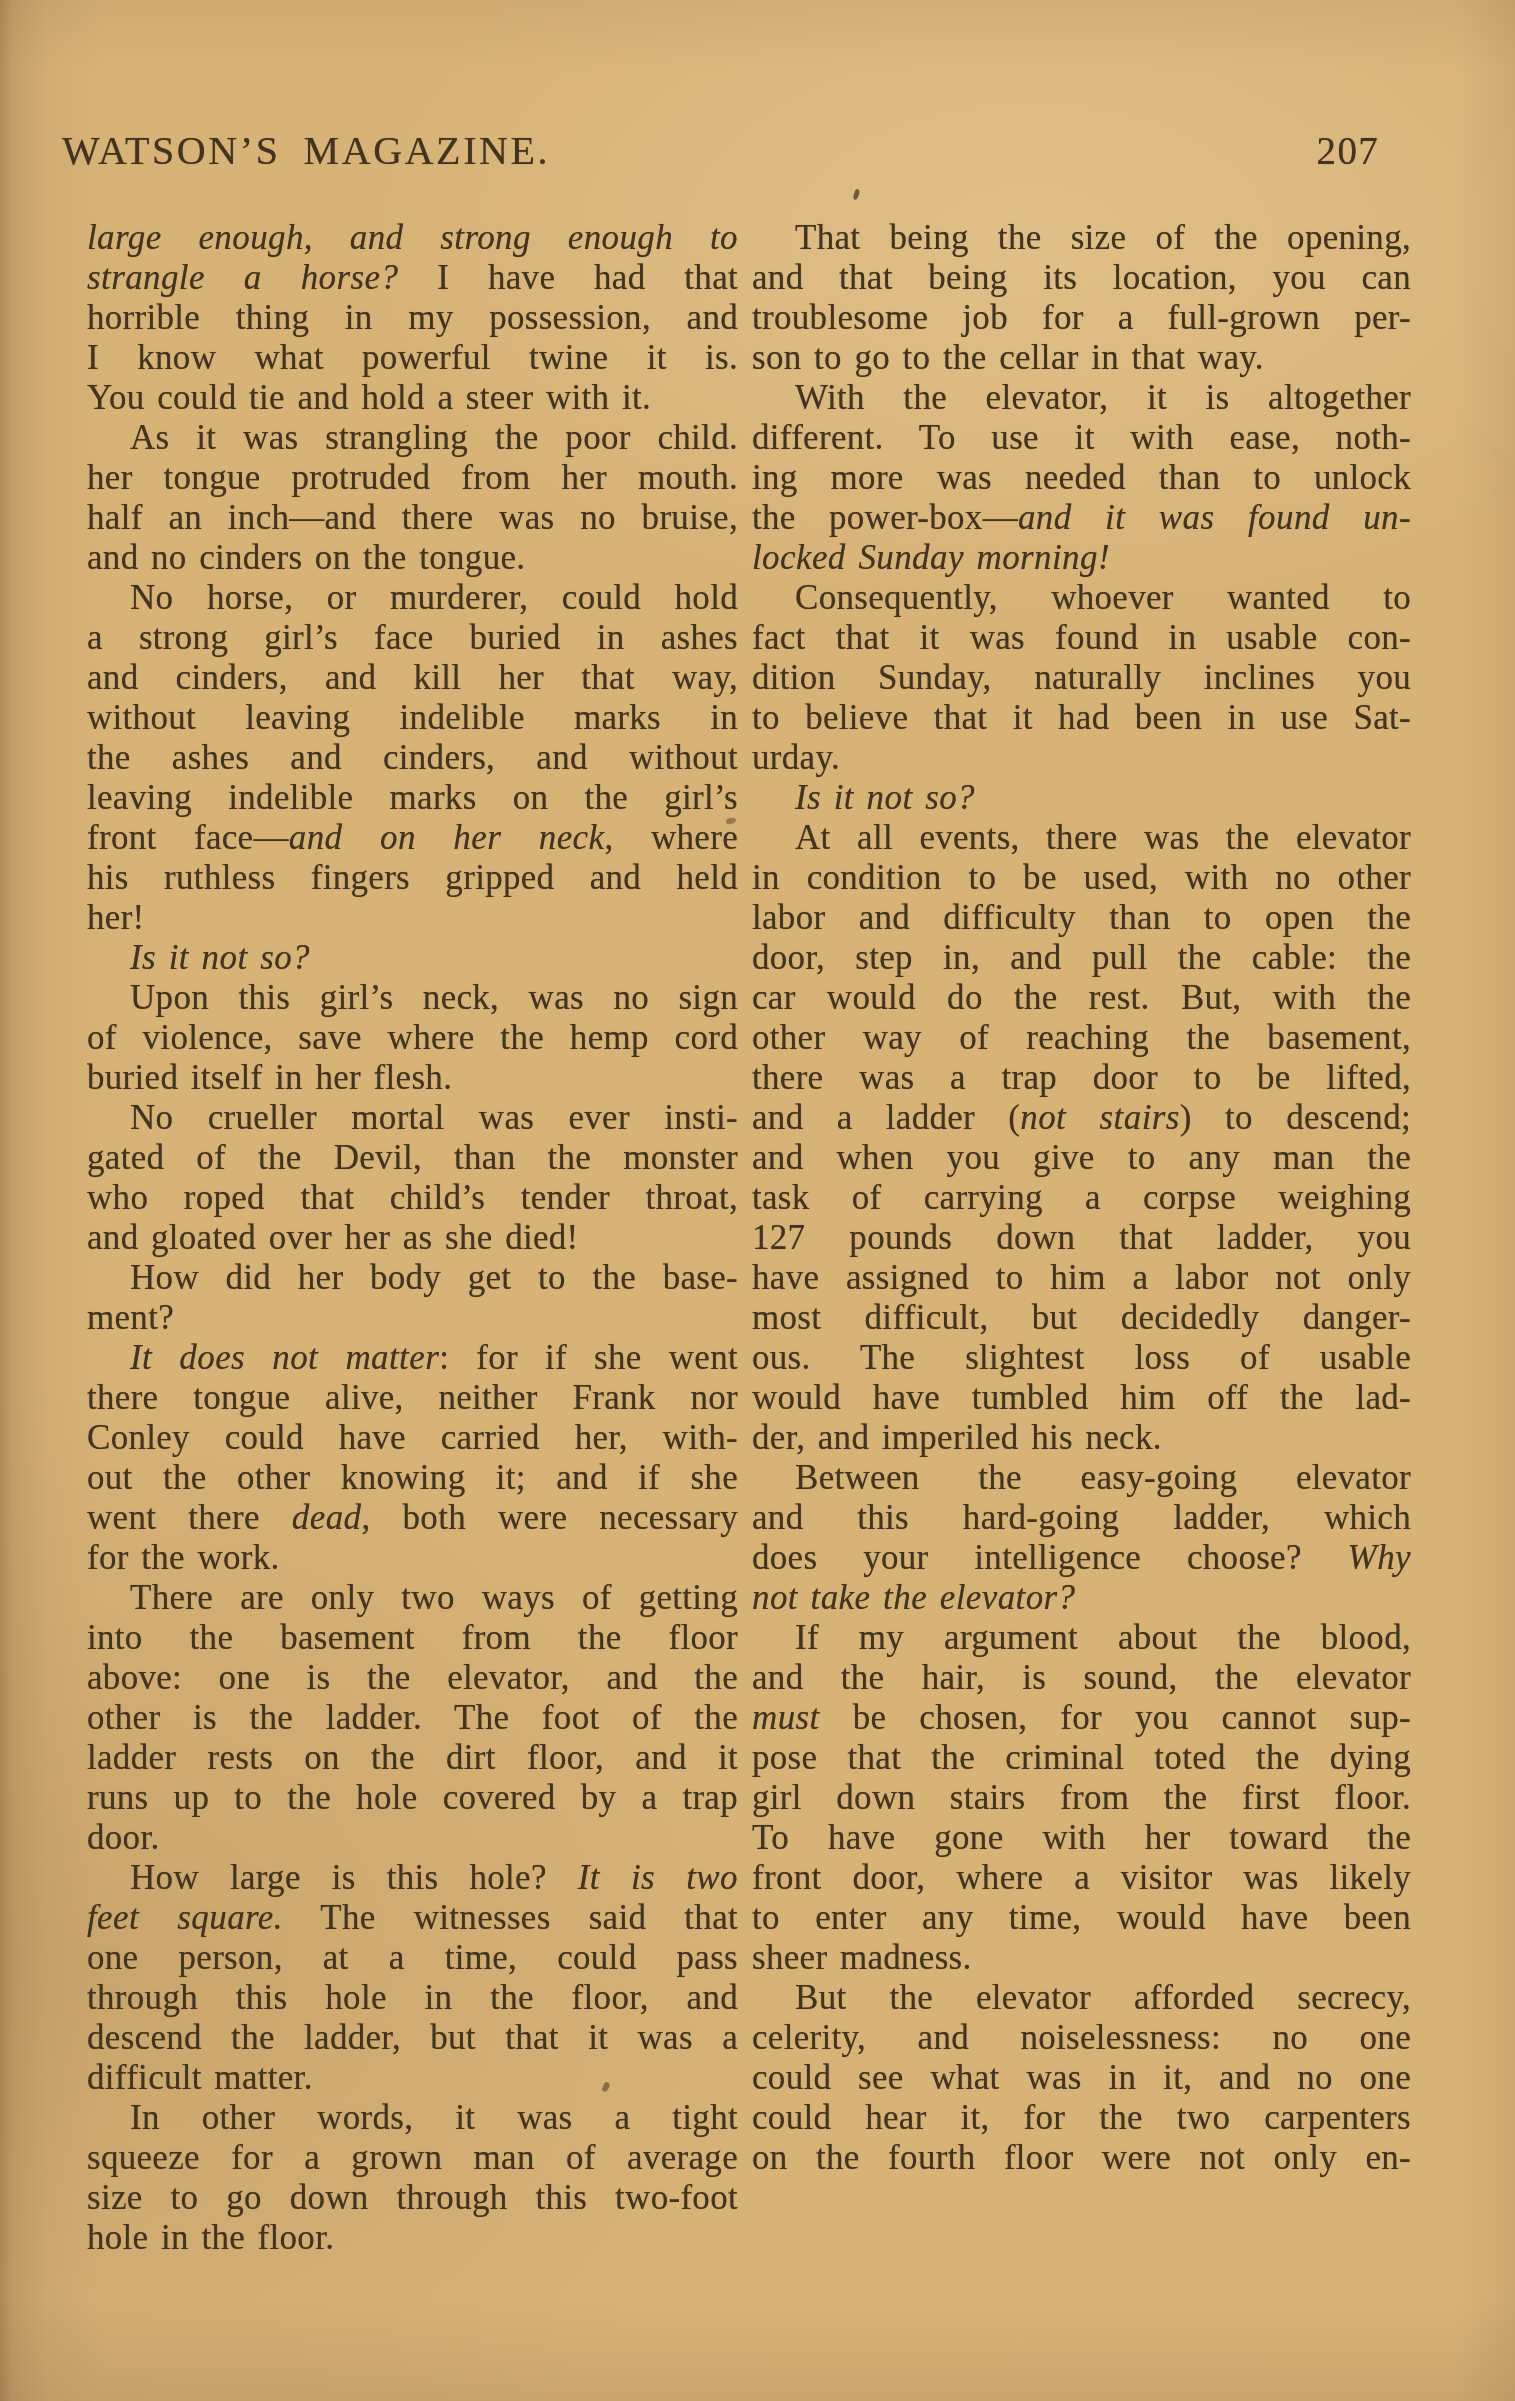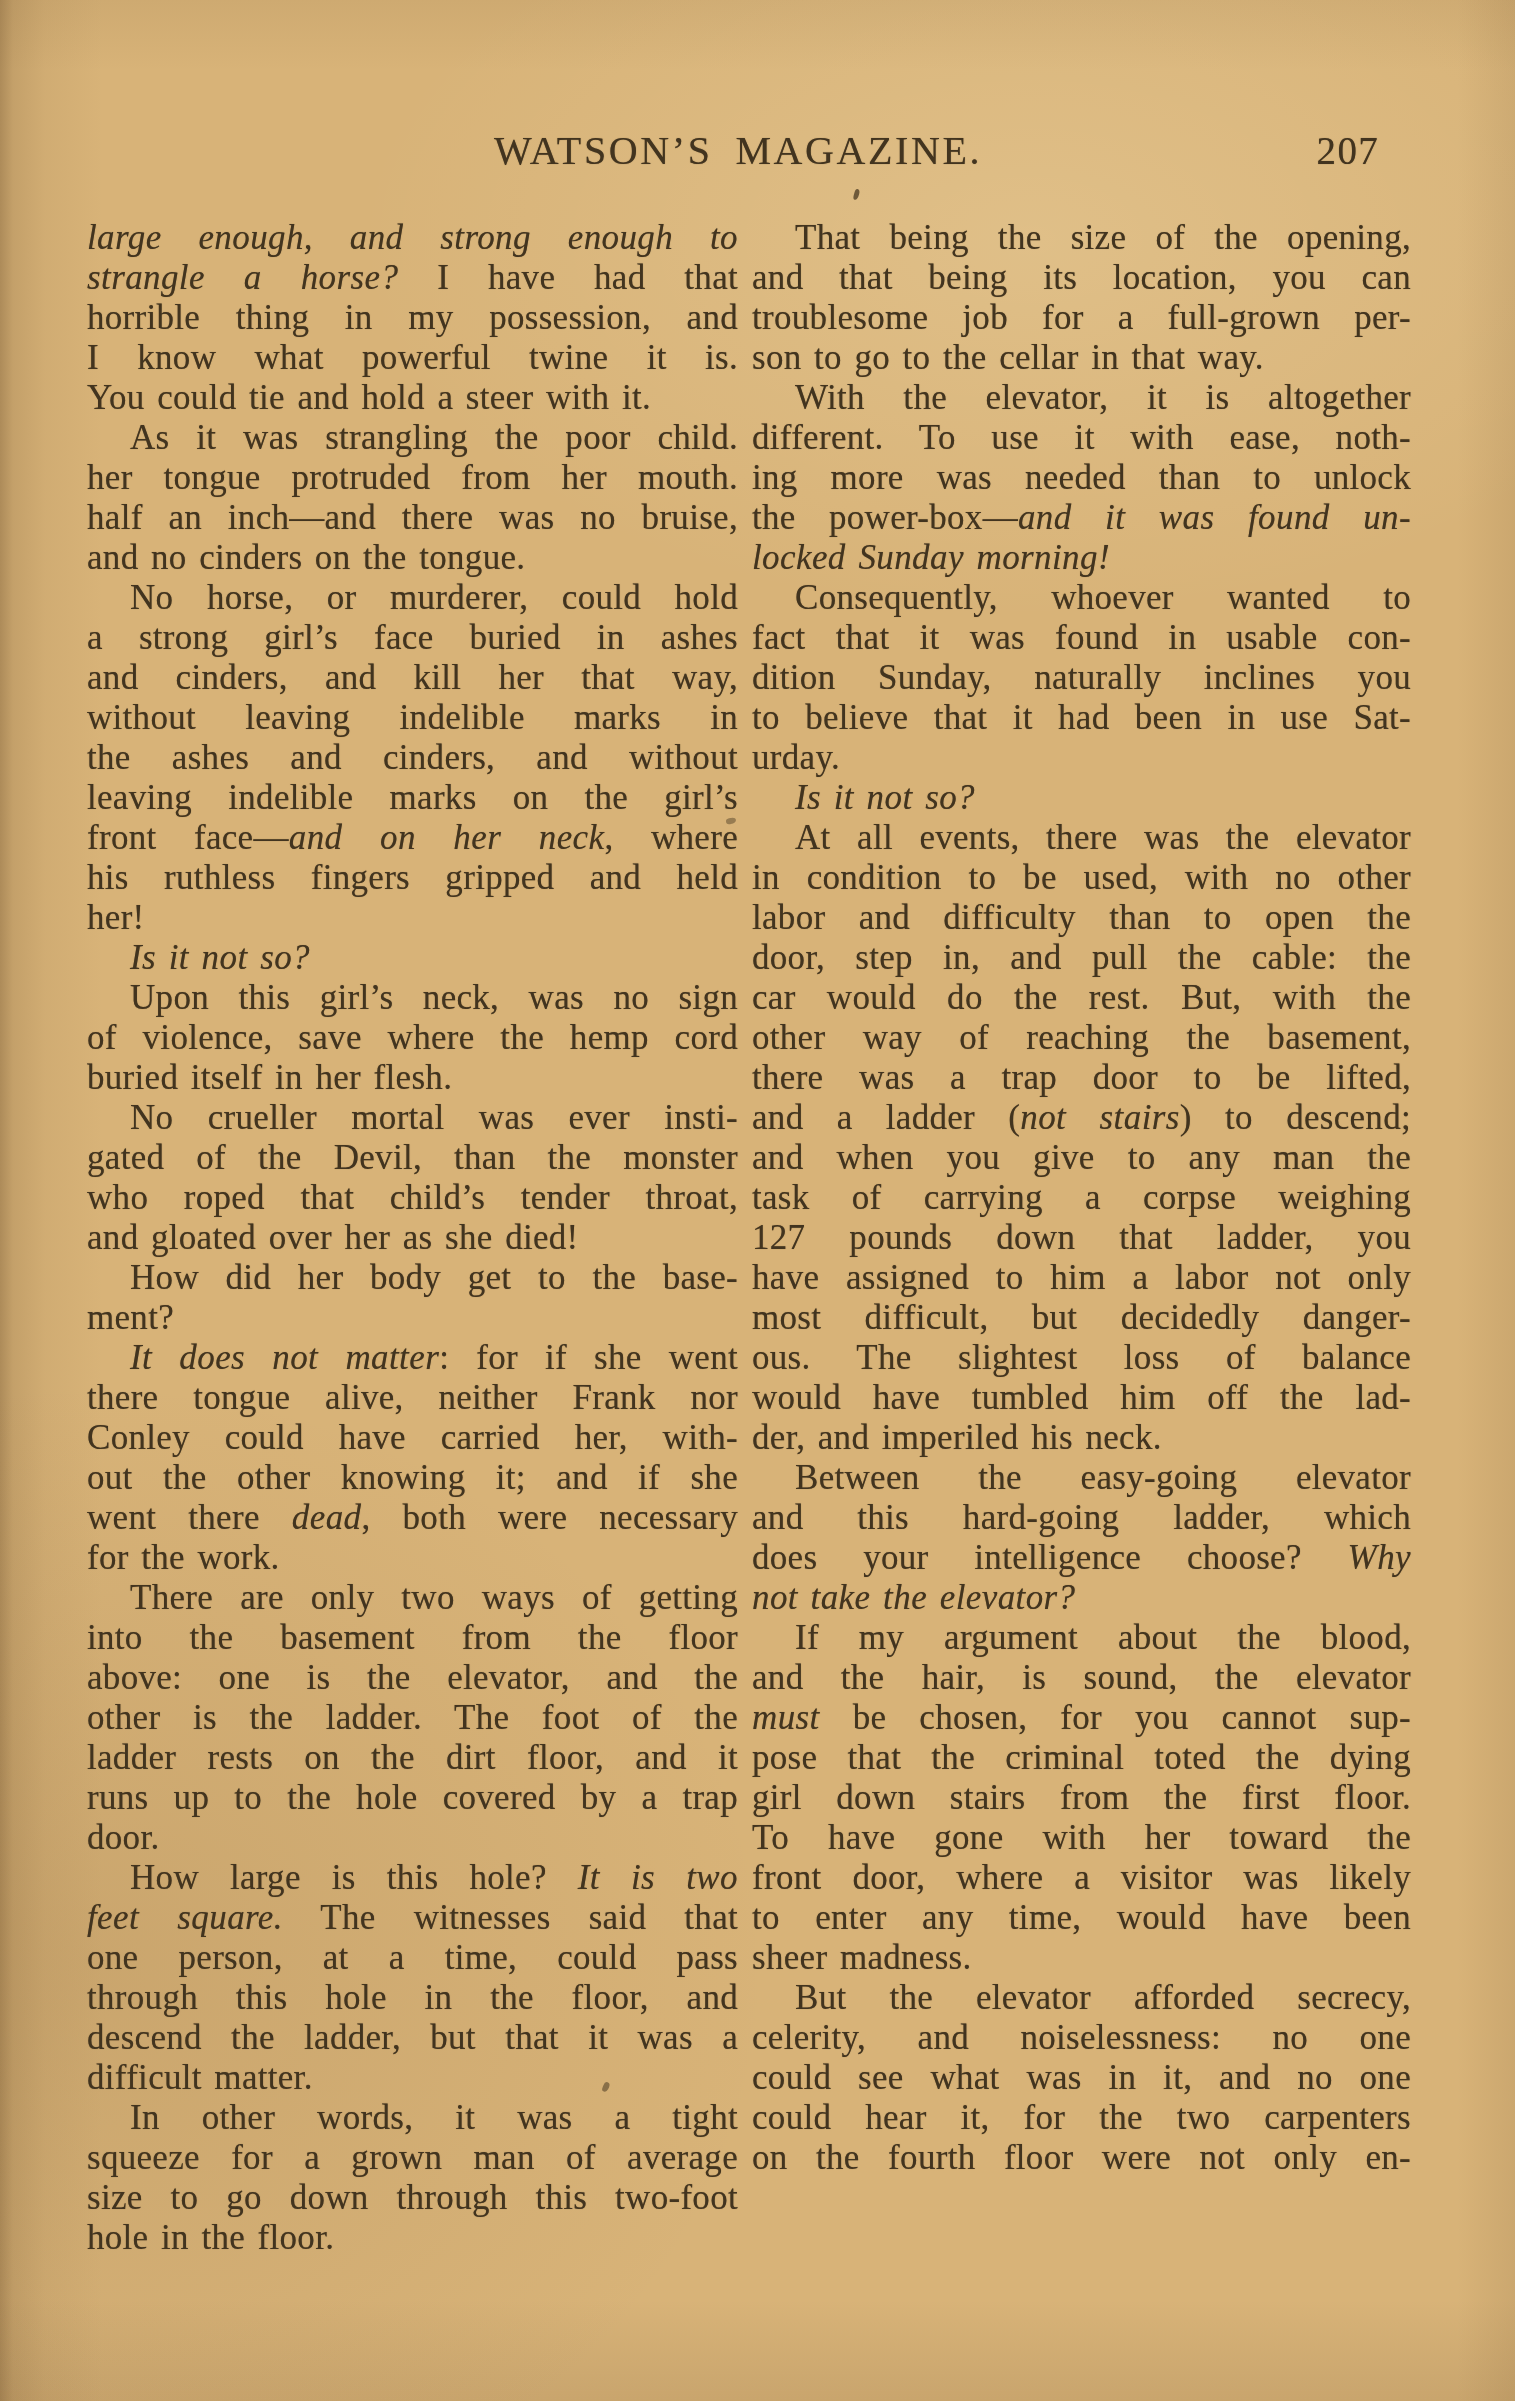"WATSON’S MAGAZINE." .title { text-align: center -> left }
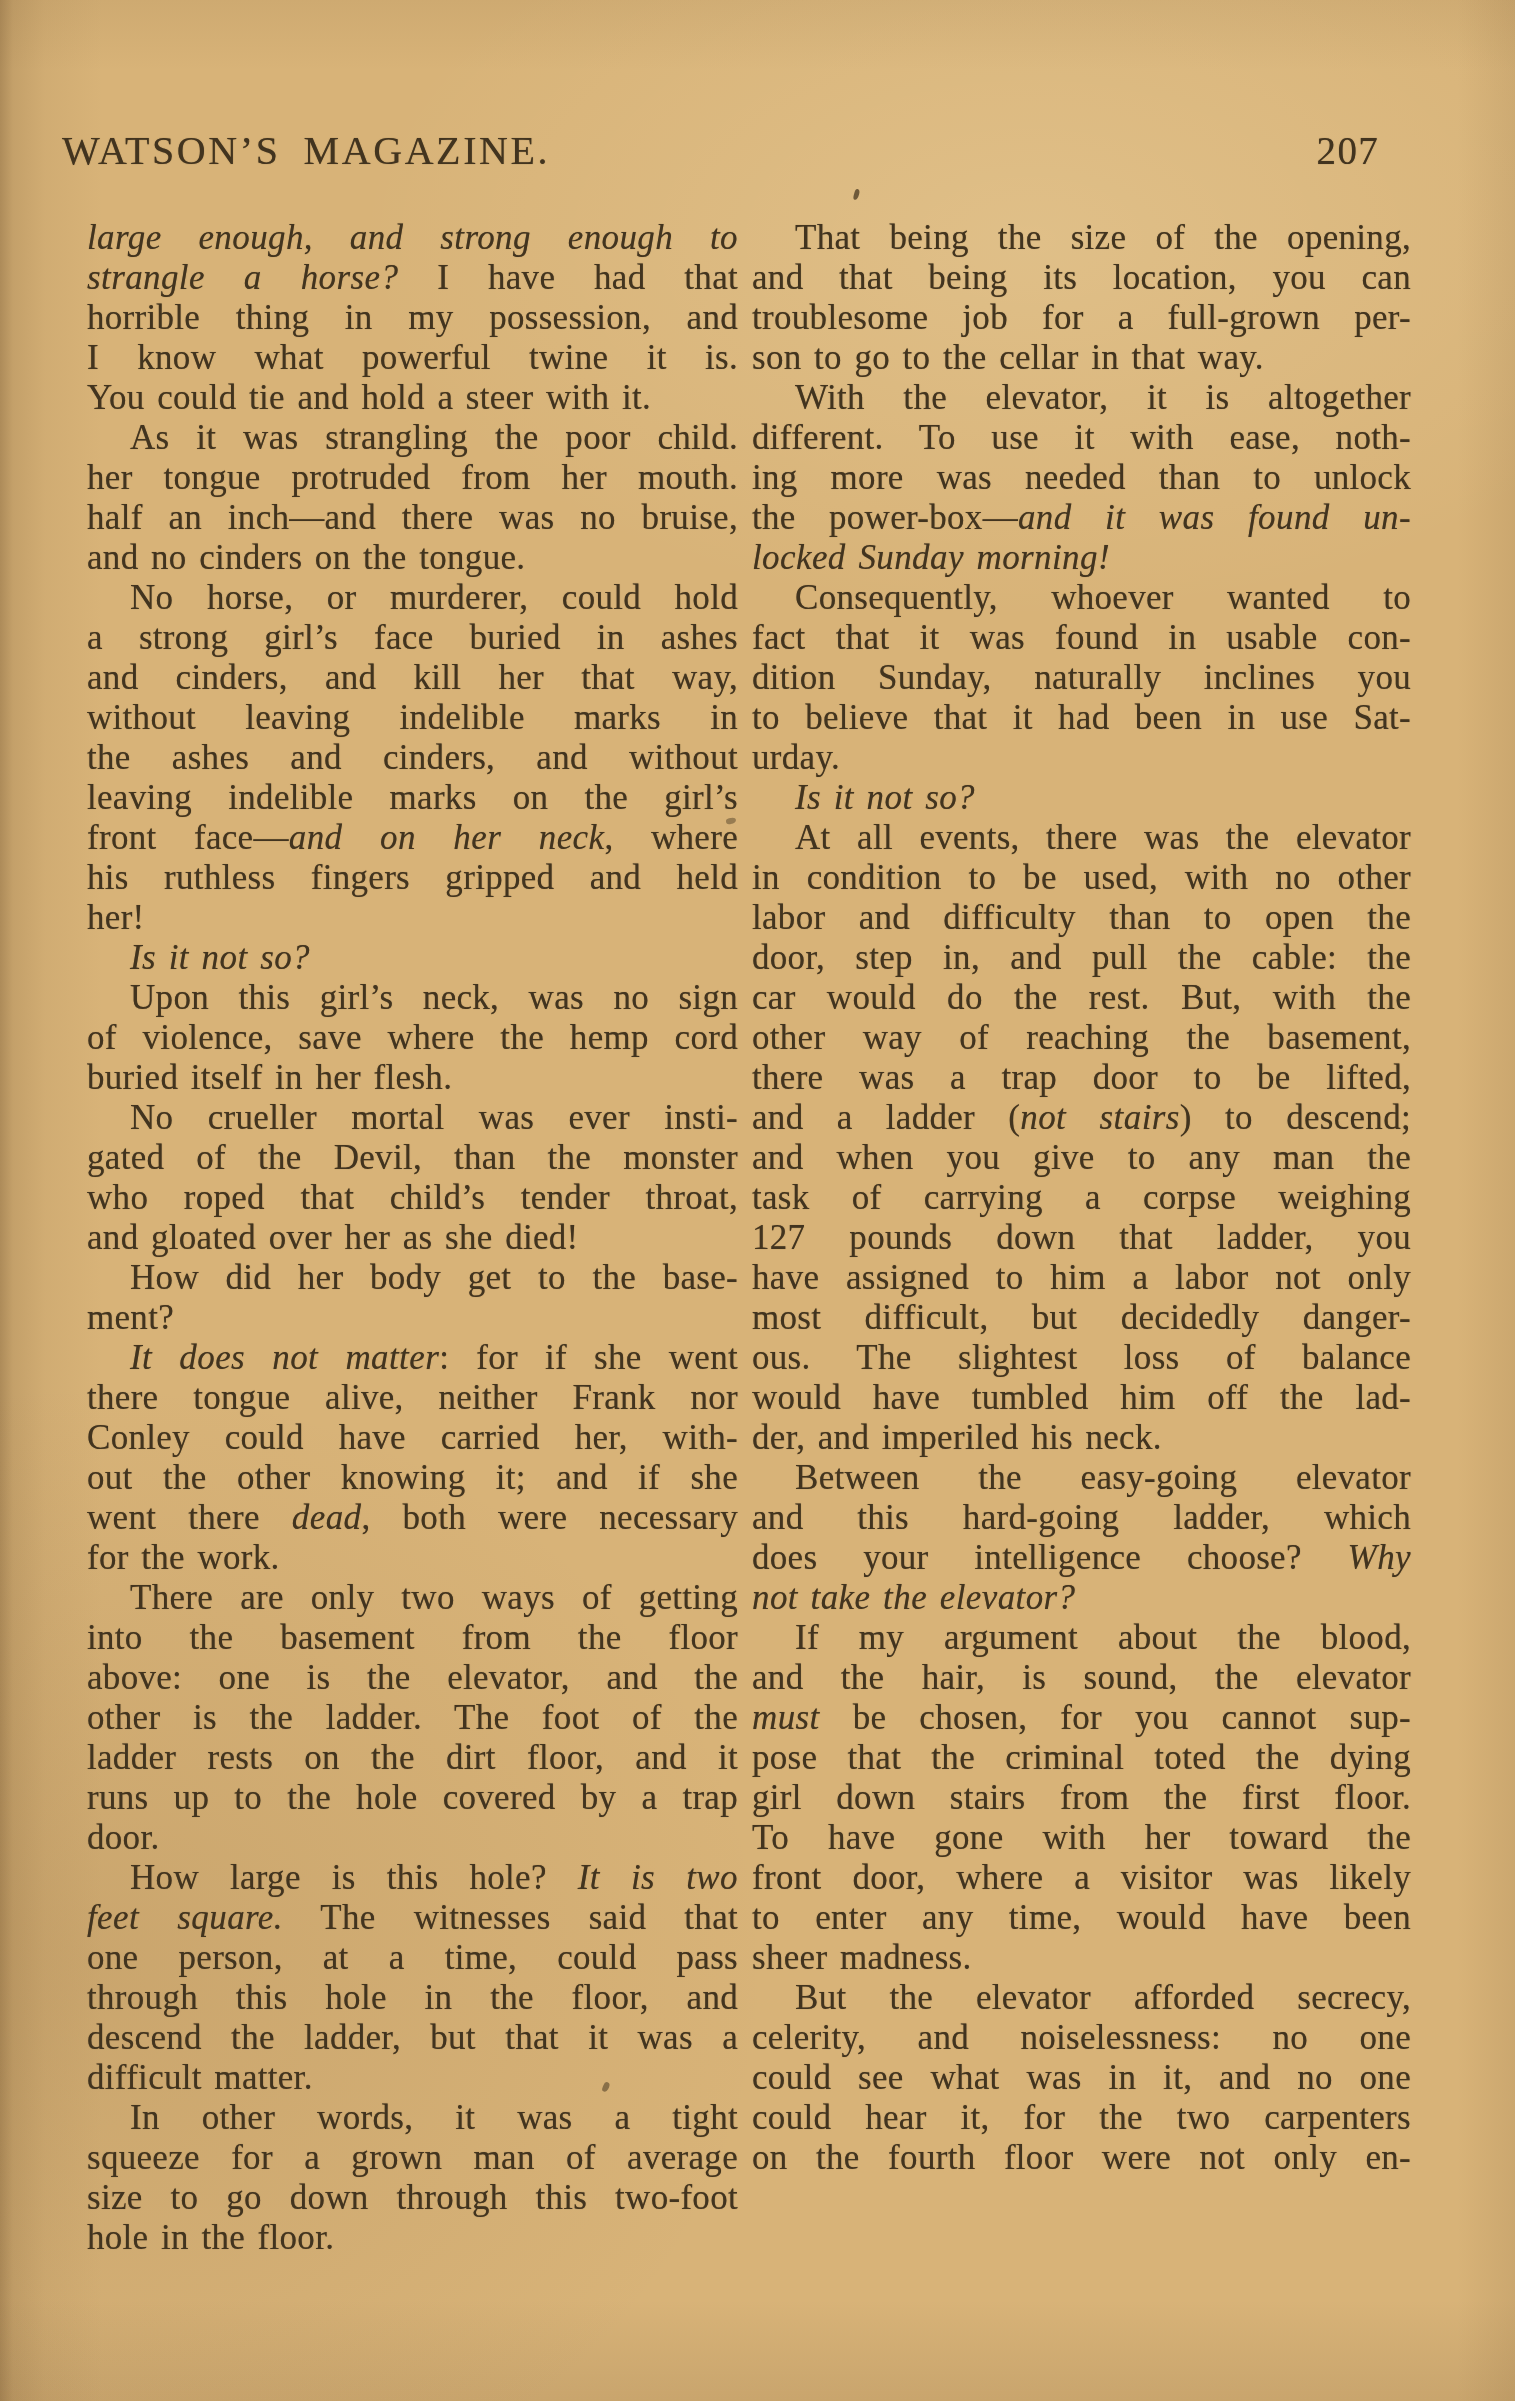"ous. The slightest loss of" span { text: balance -> usable }
